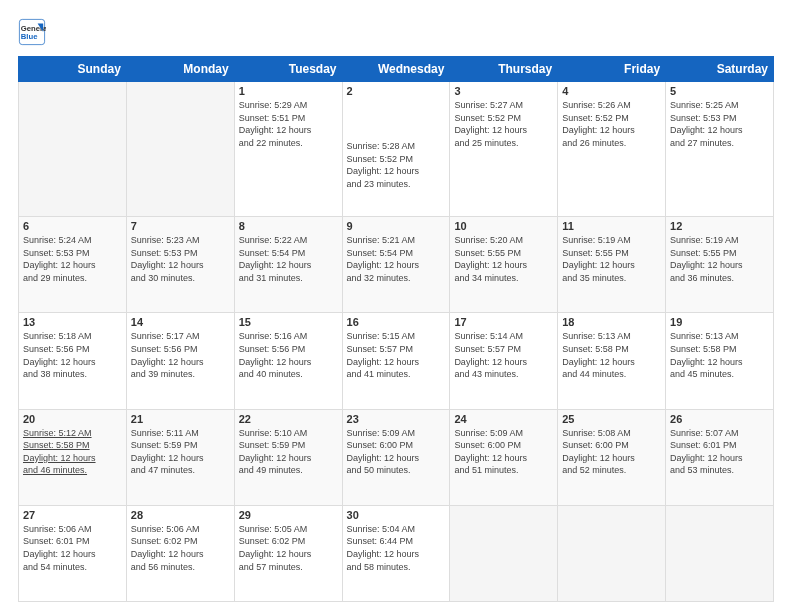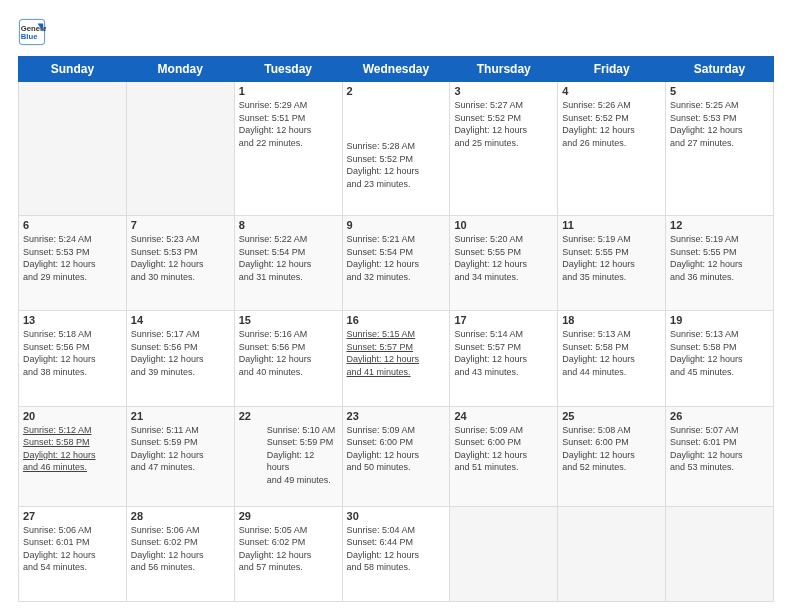"Sunday" .calendar th { text-align: center -> right }
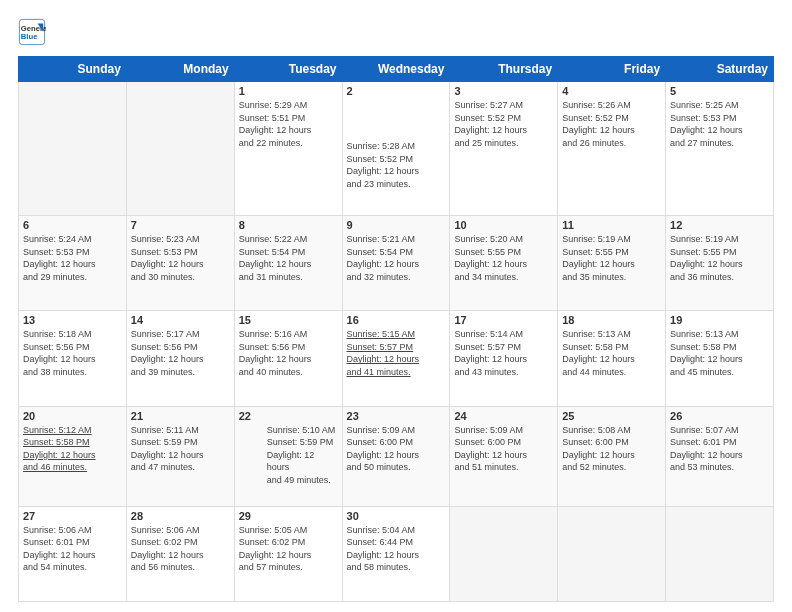"Sunrise: 5:15 AM" div.day-info { text-decoration: underline -> none }
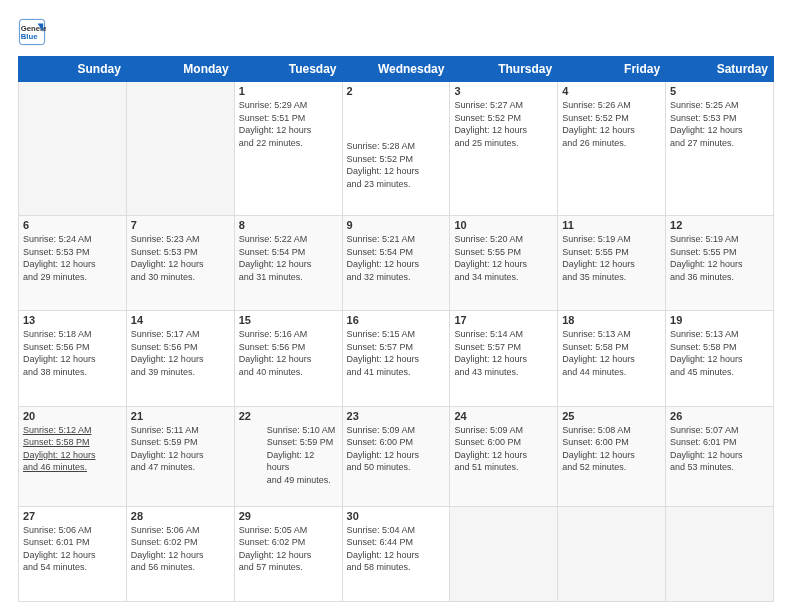"Sunrise: 5:10 AM" div.day-info { margin-left: 28px -> none }
